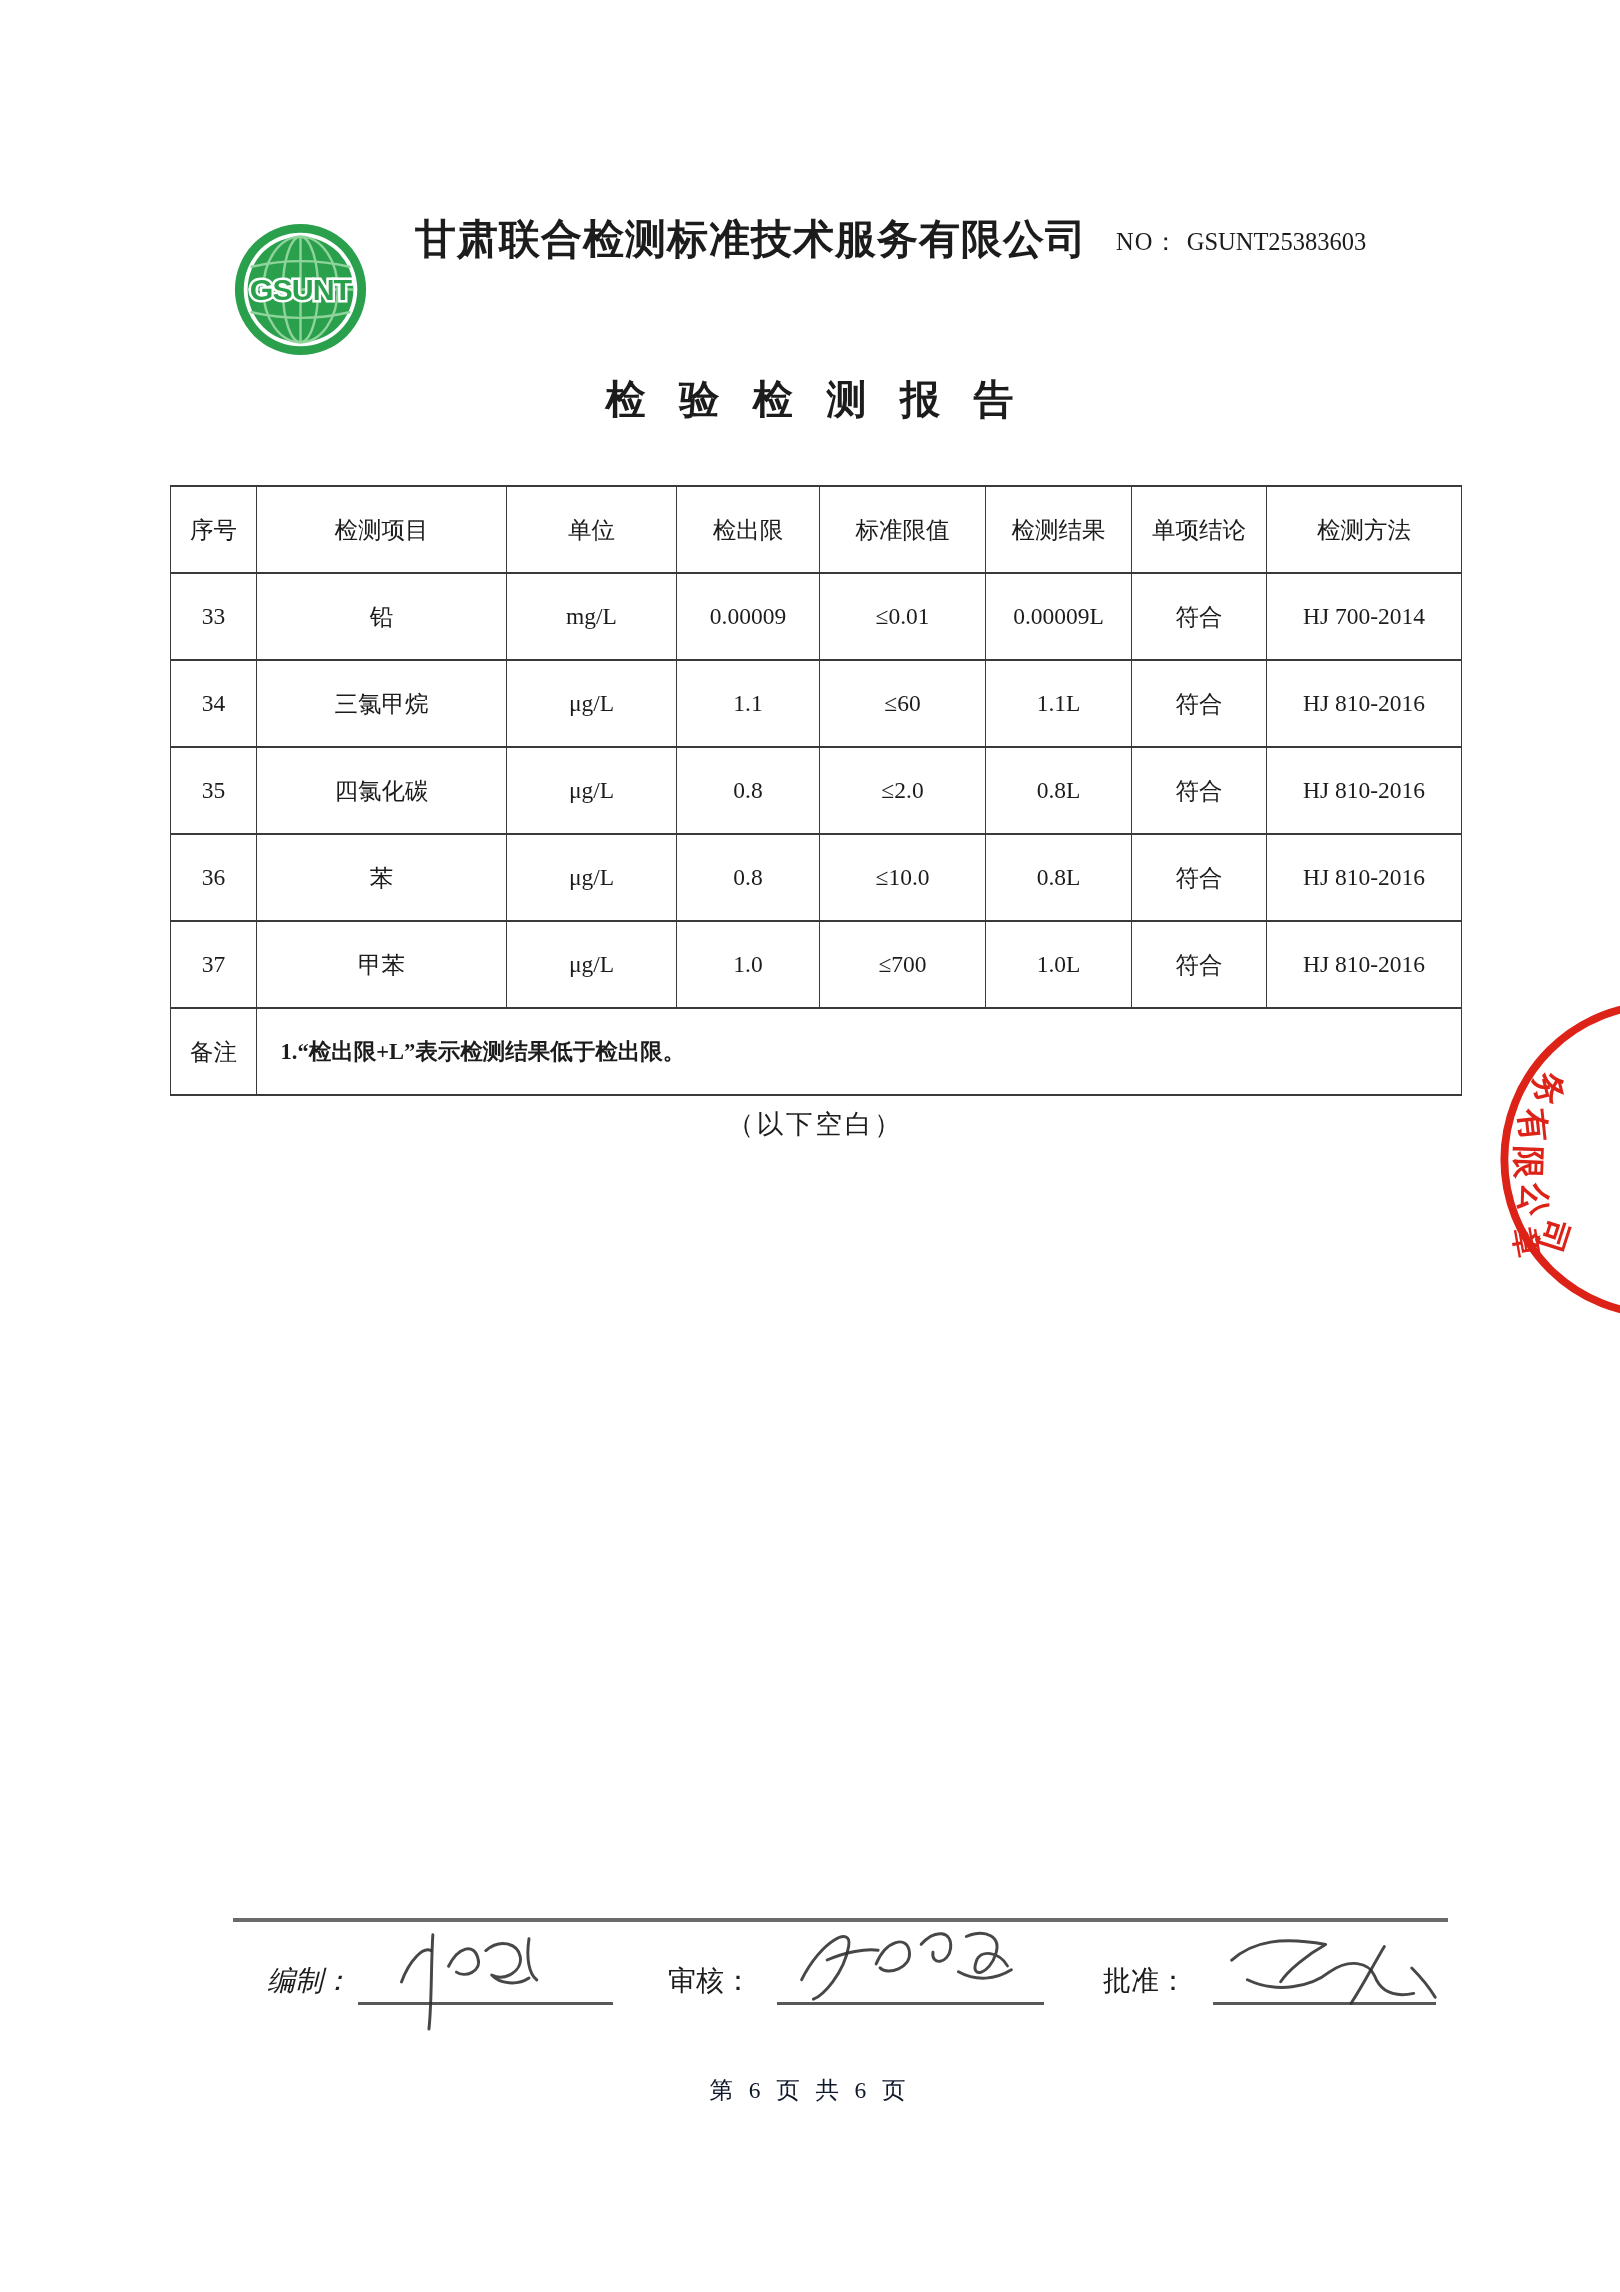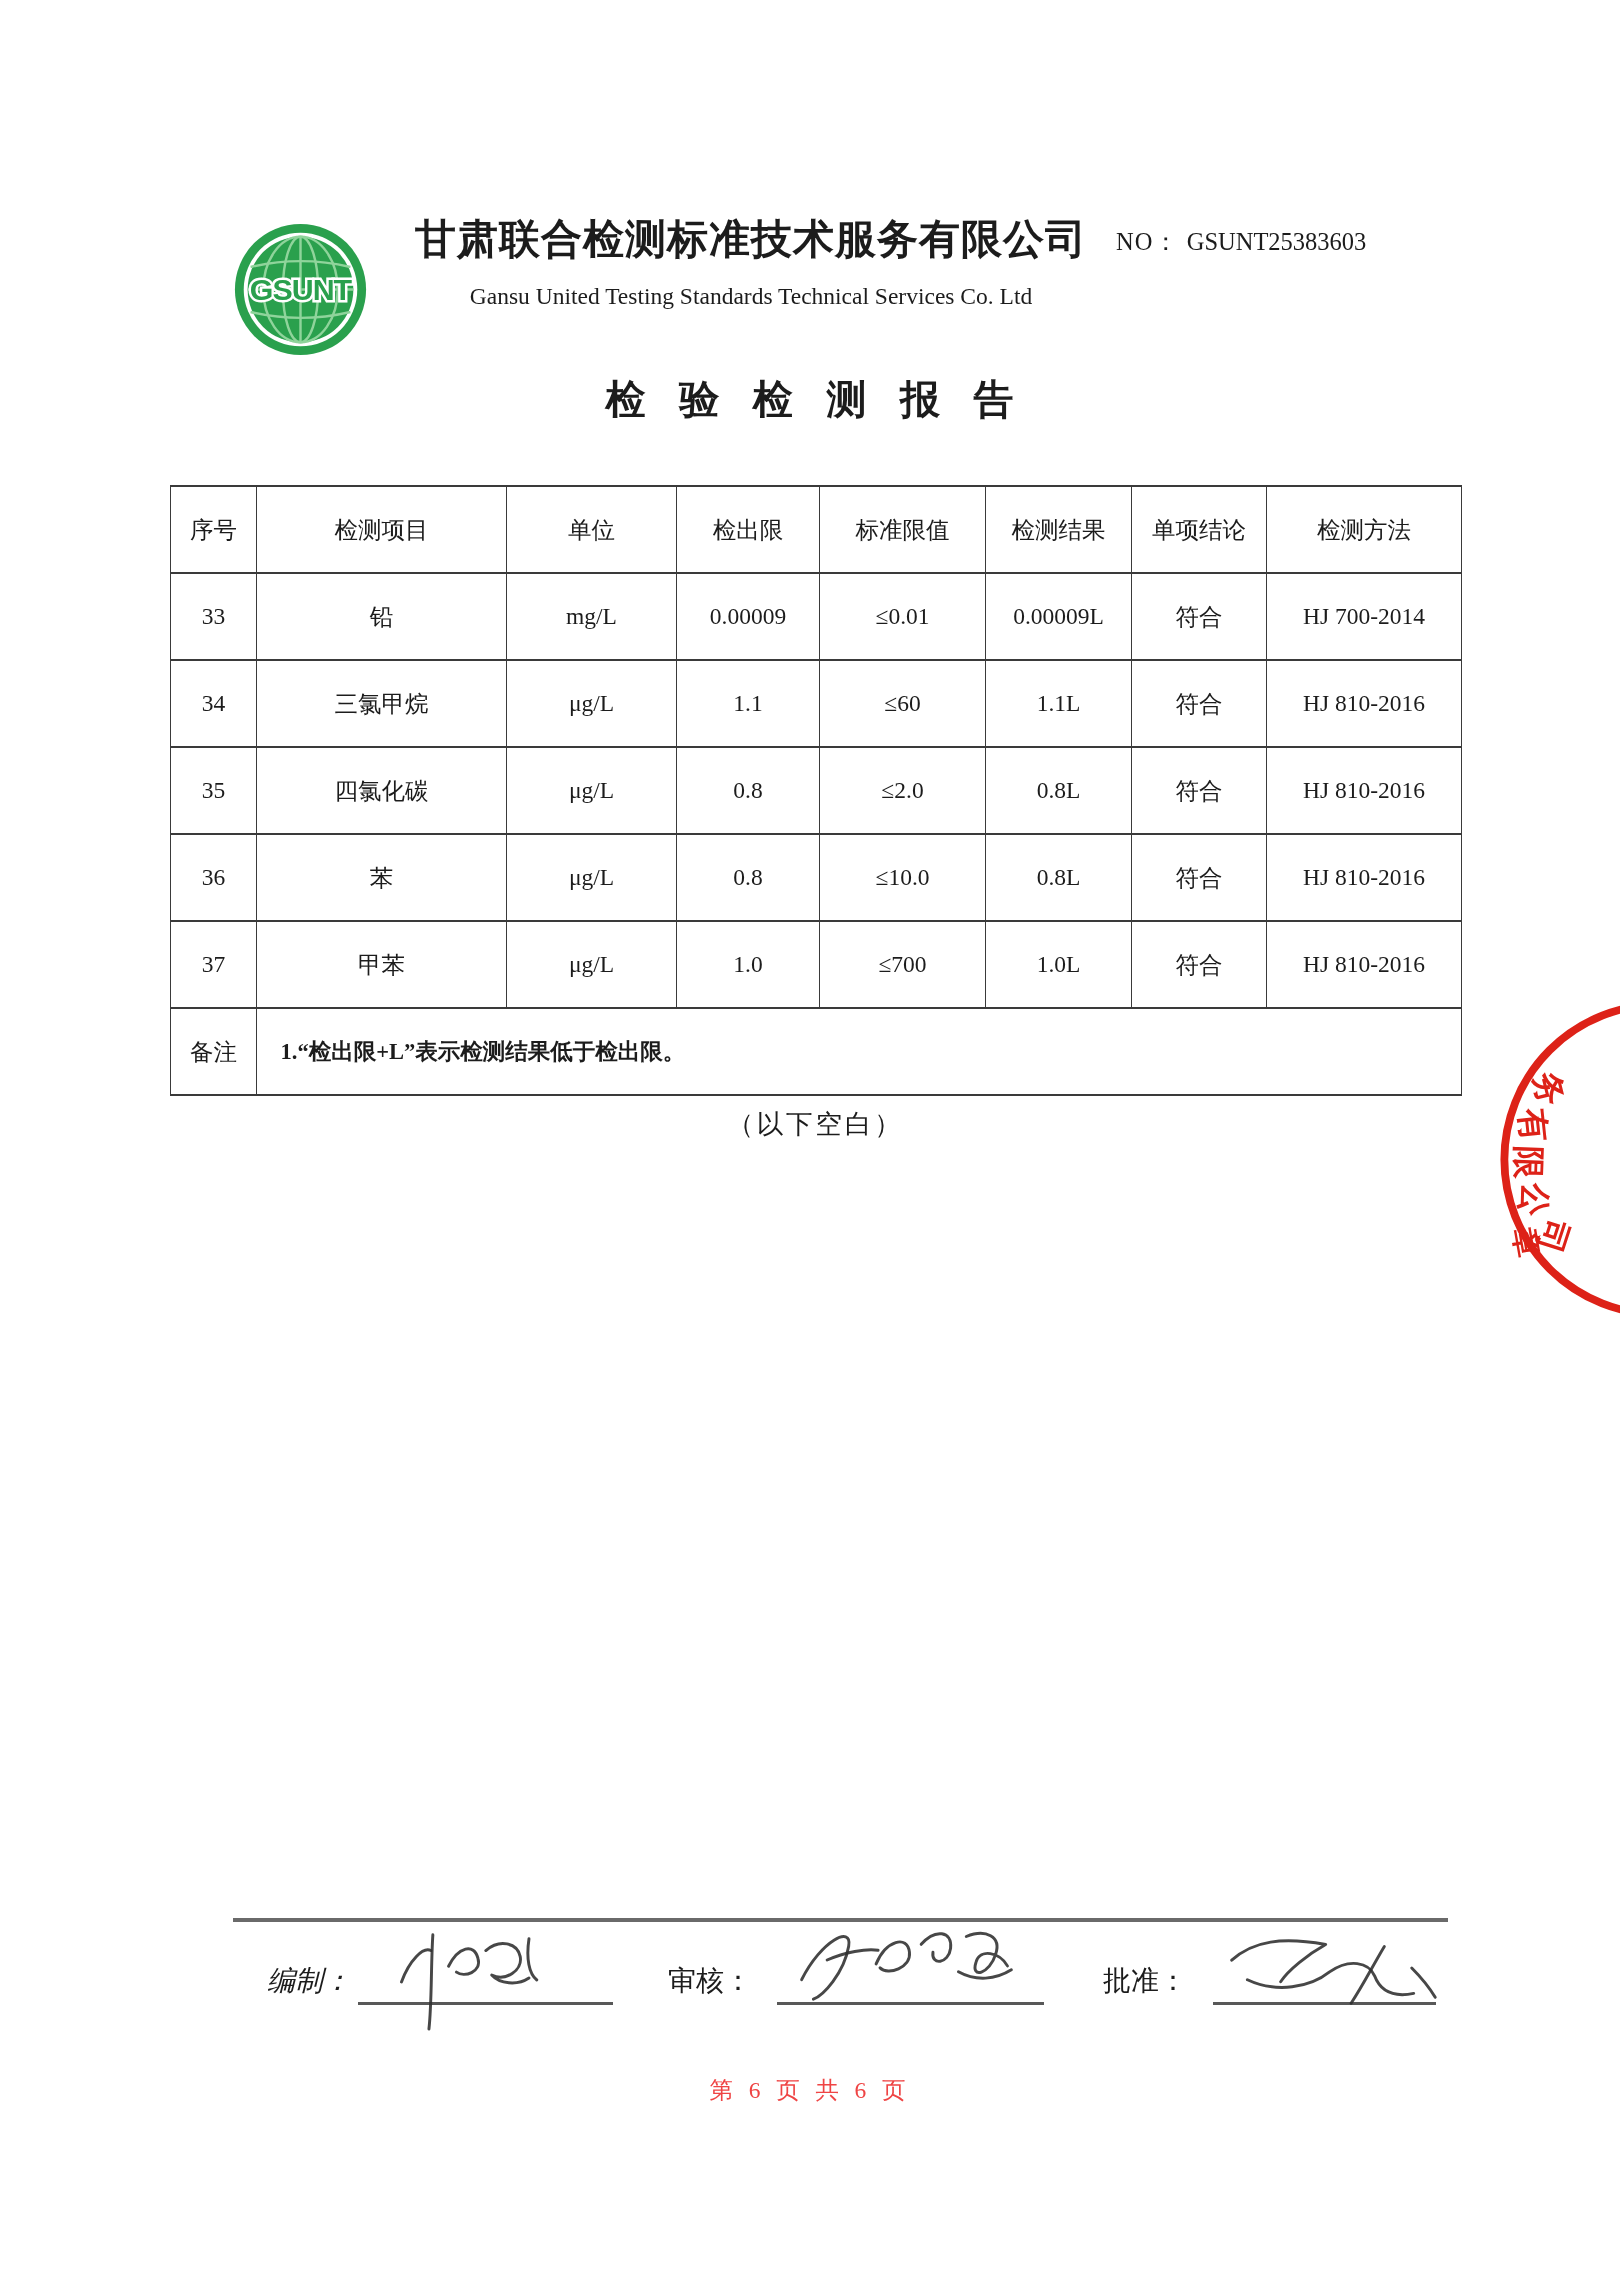"Gansu United Testing Standards Technical" div.company-en { html: <div>Gansu United Testing Standards Technical Services Co. Ltd</div> -> none }
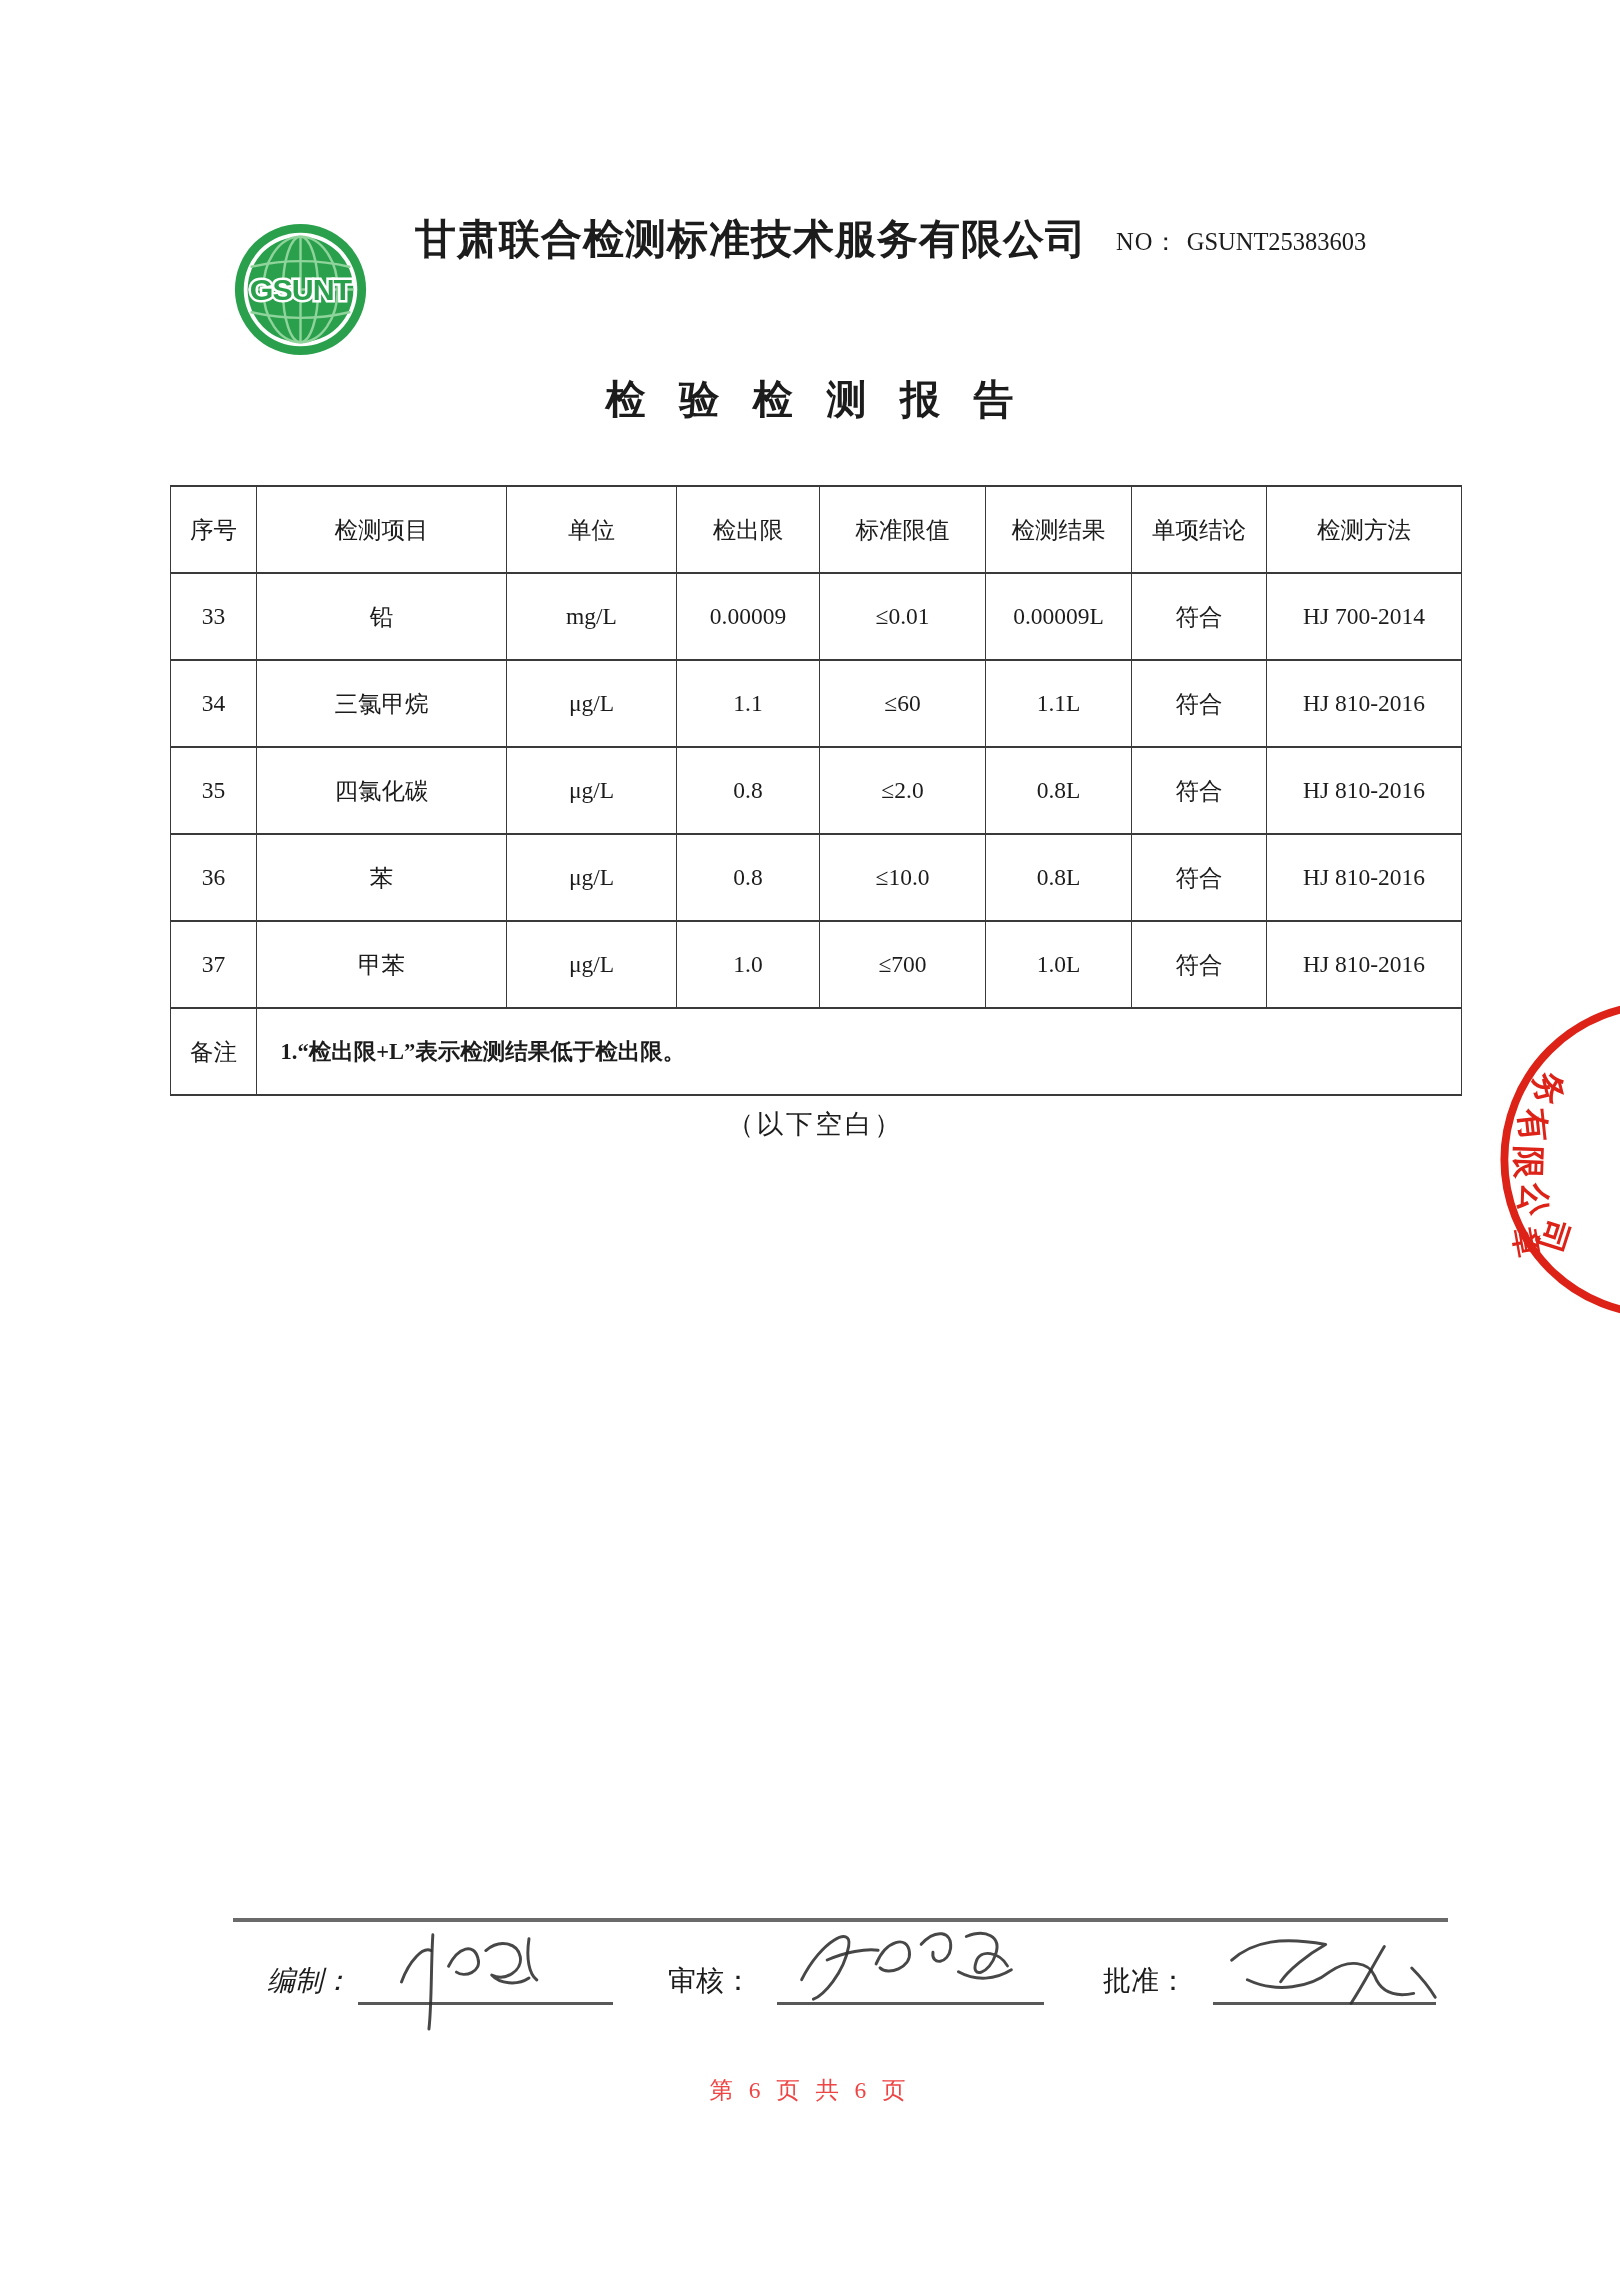"第 6 页 共 6" .page-footer { color: #ef4444 -> #0f172a }
